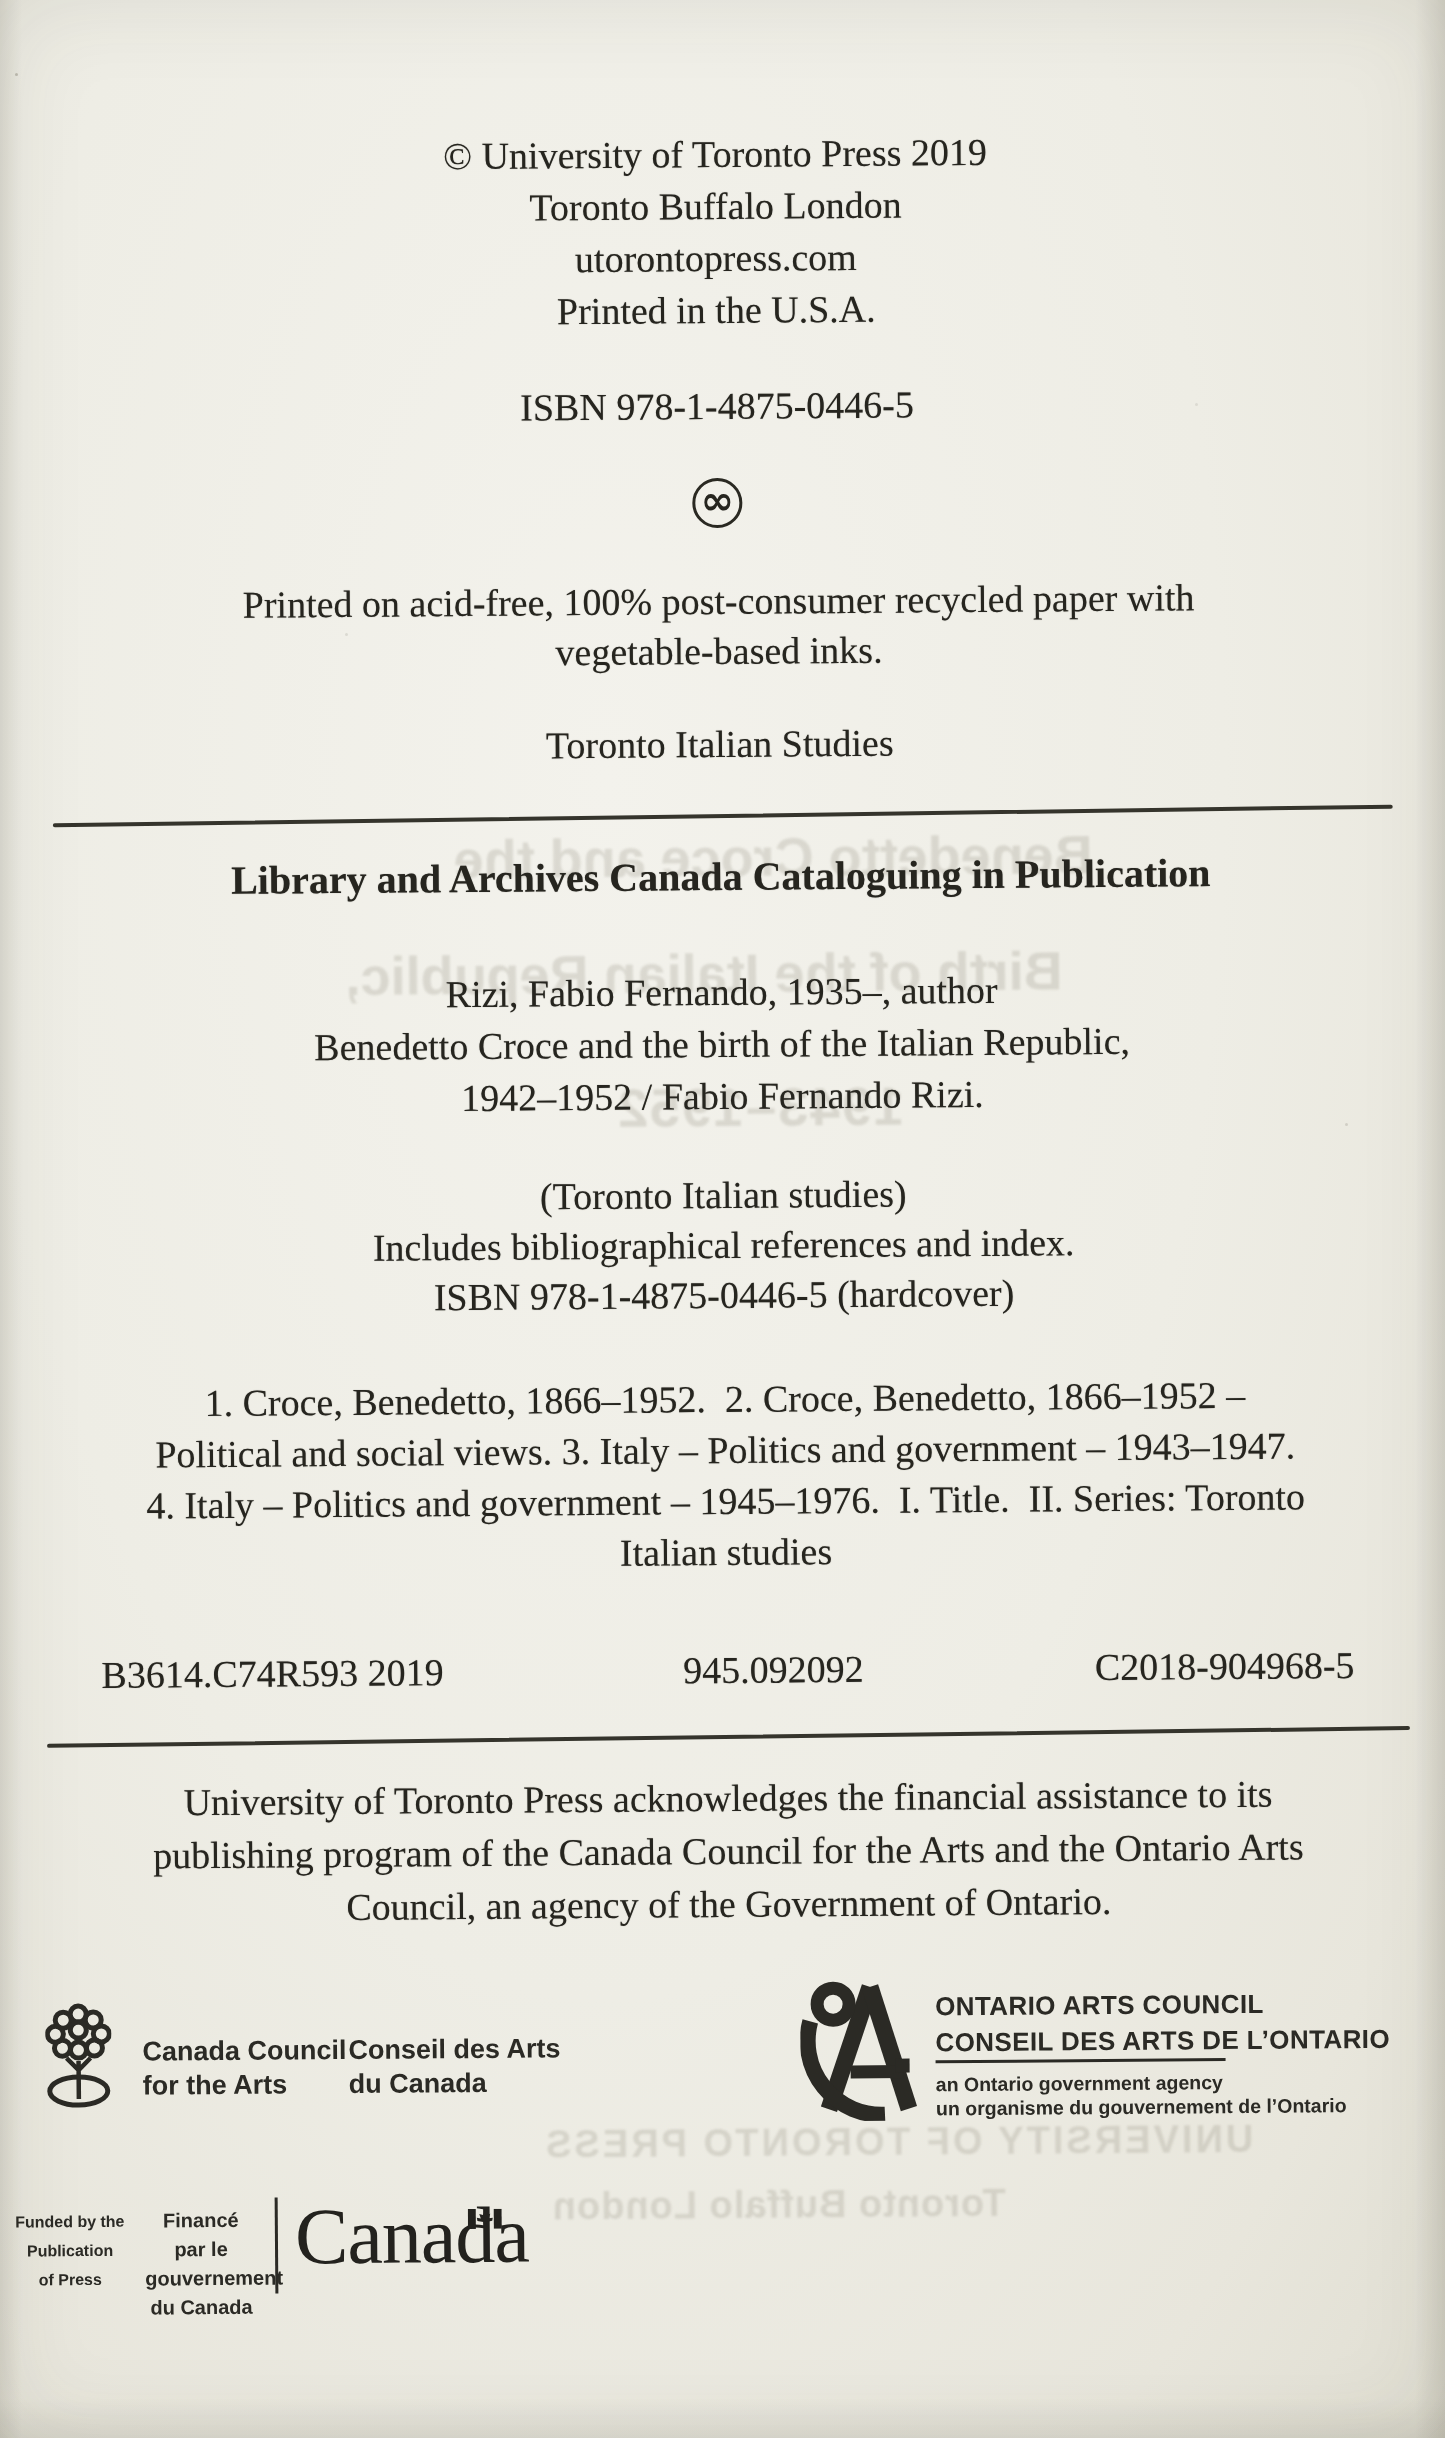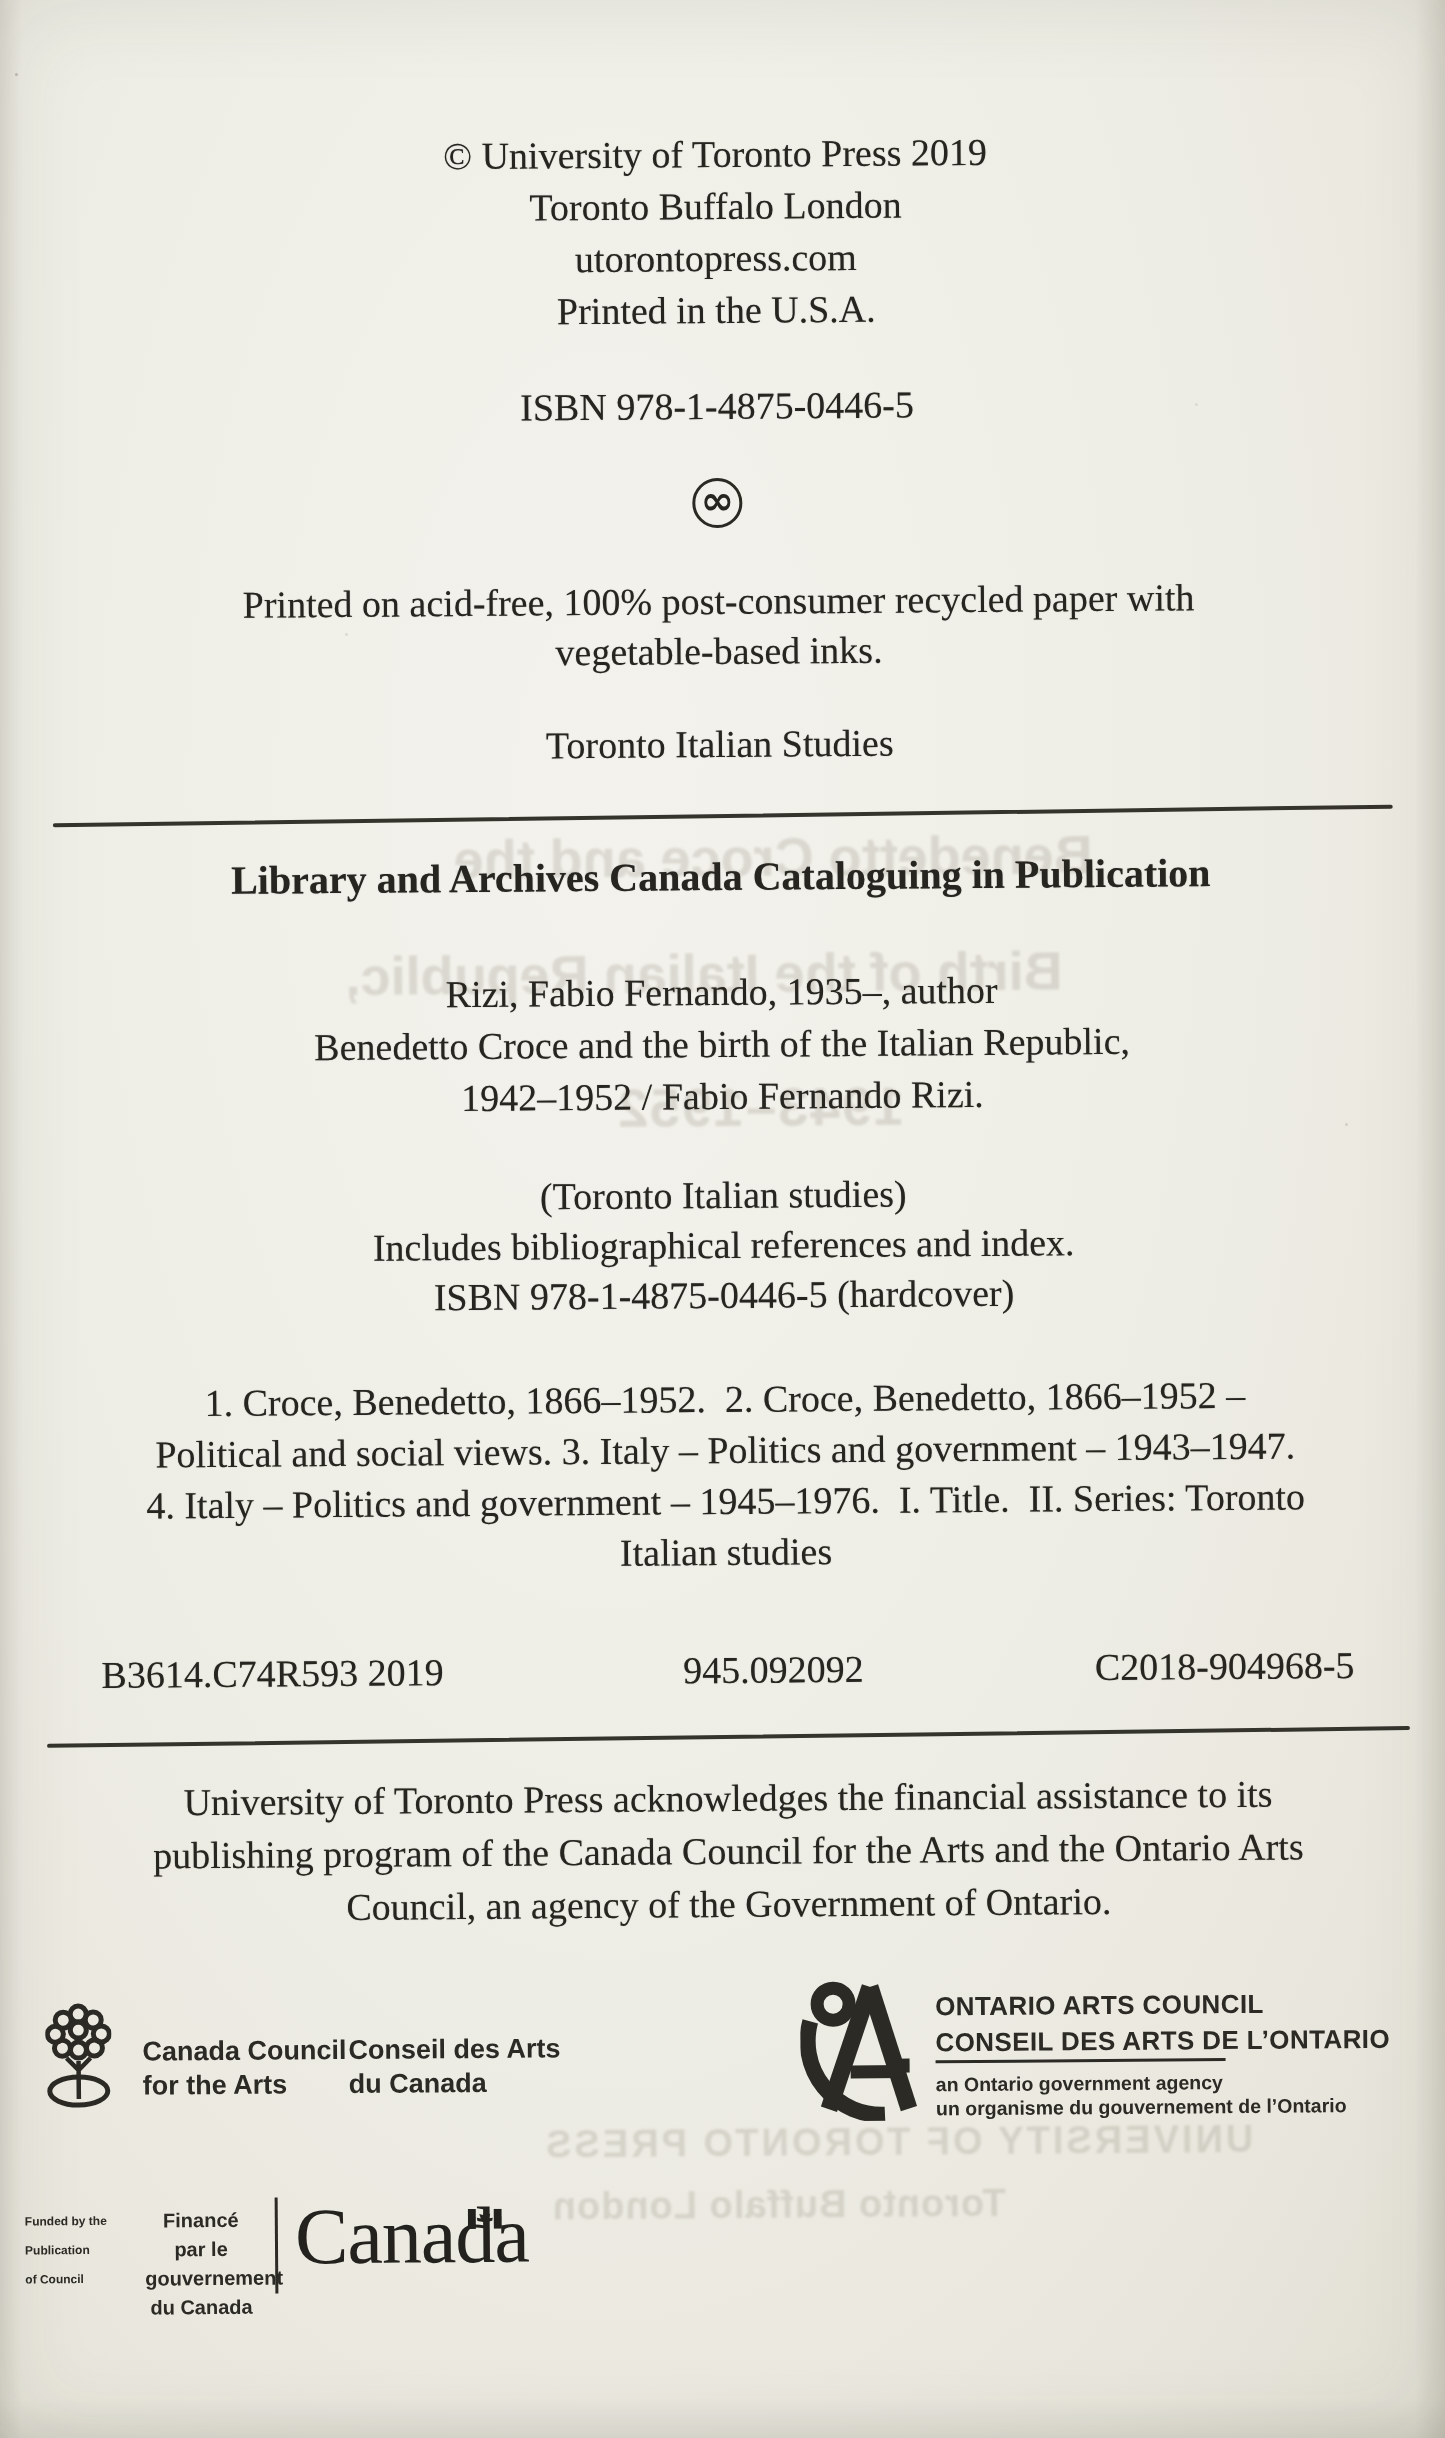"Funded by the" #funded-en { font-size: 12px -> 16px; left: 16px -> 0; text-align: left -> center }
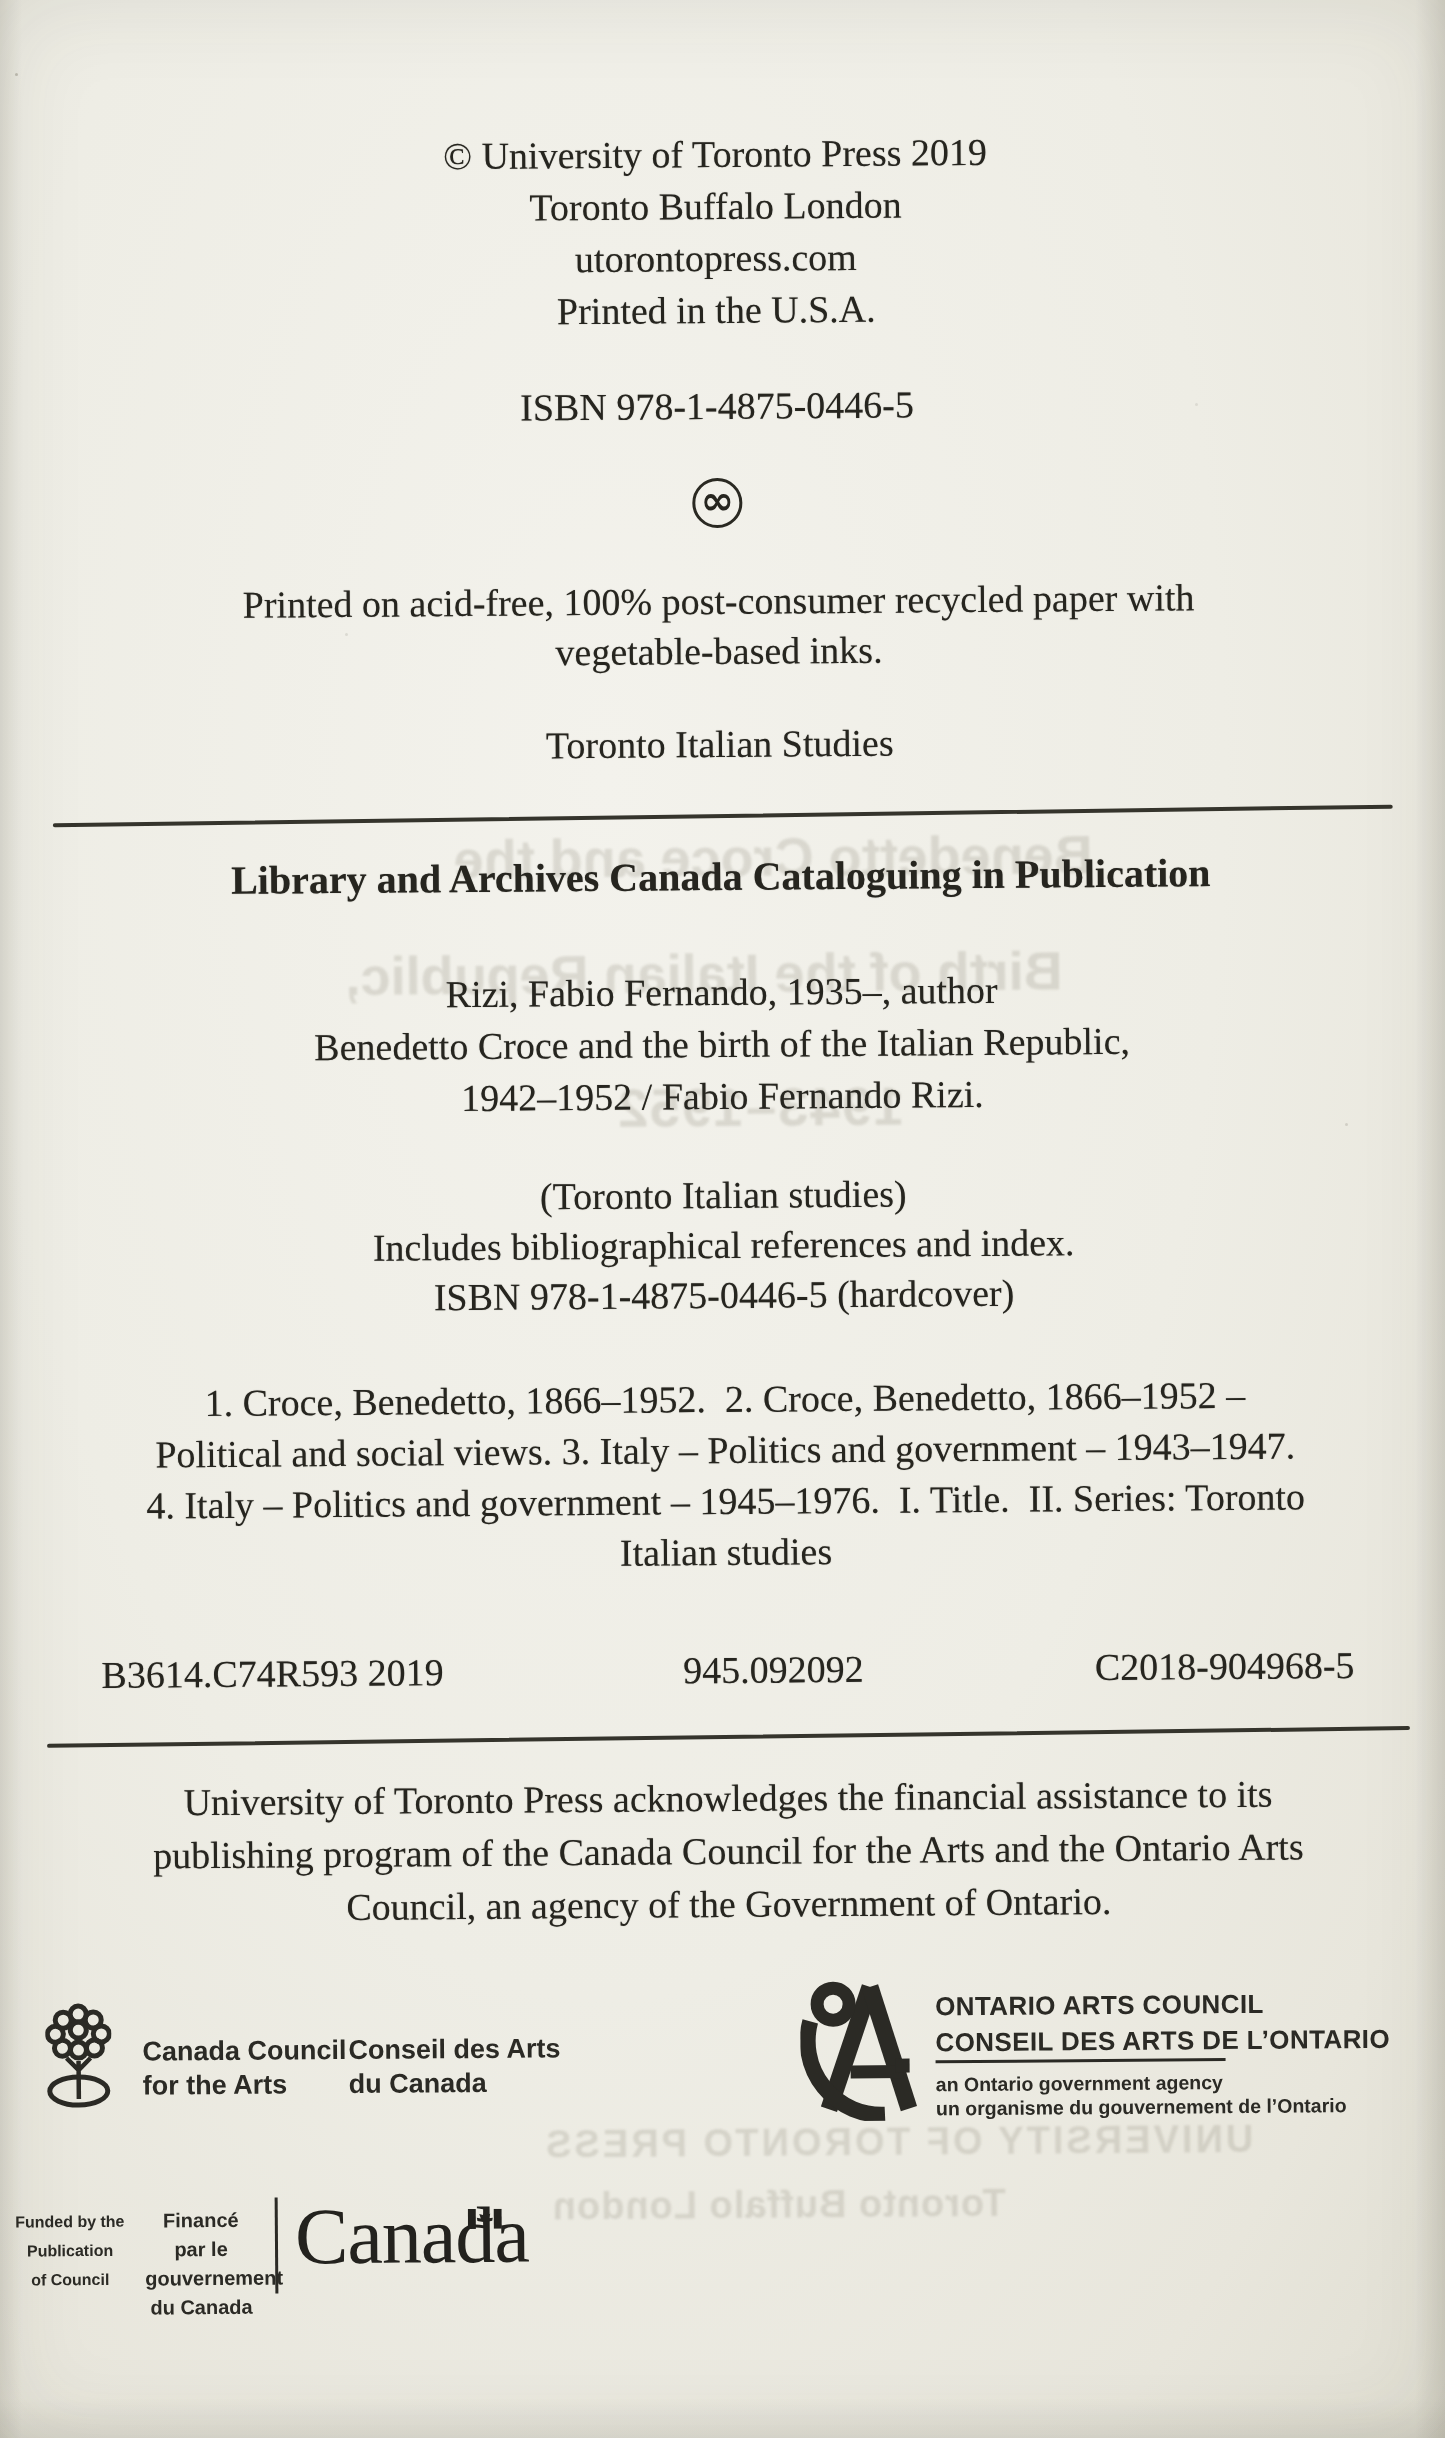"of Council" span.ln { text: Council -> Press }
